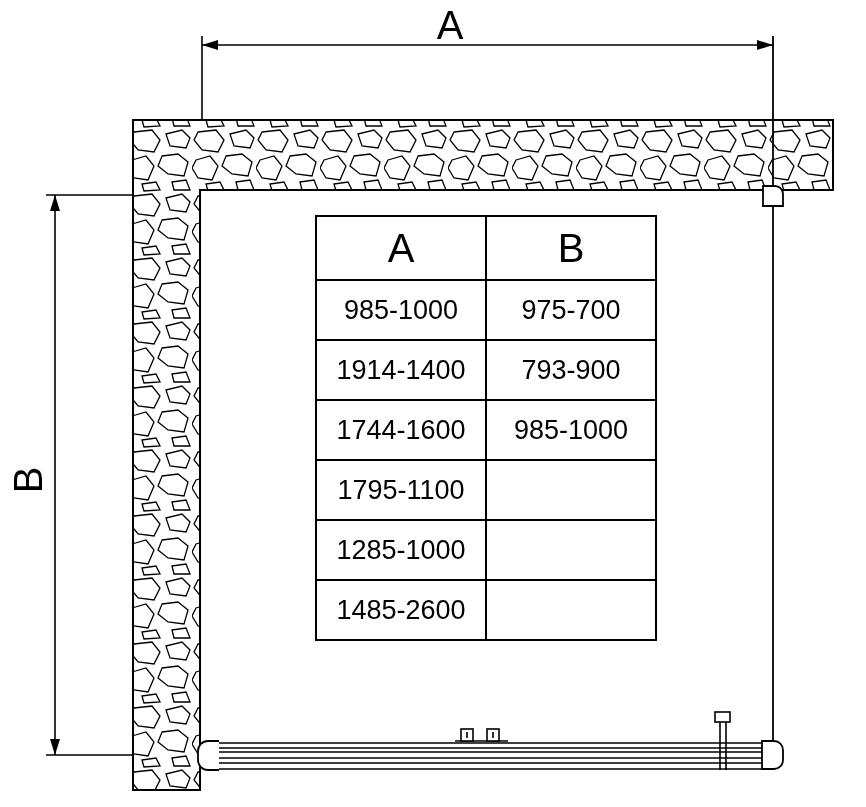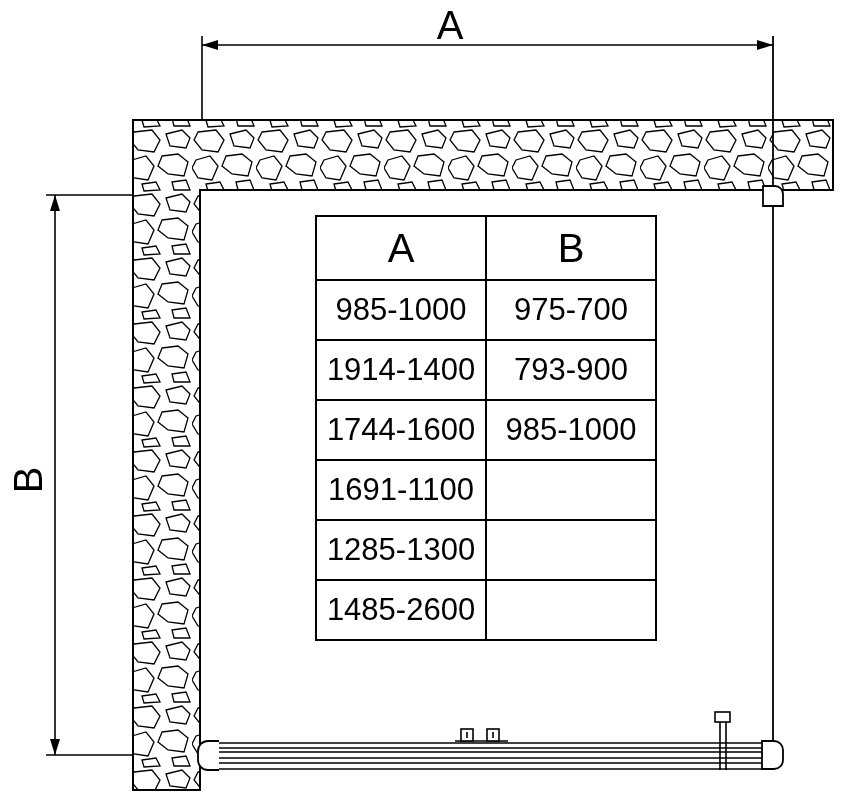"985-1000" .size-table td { font-size: 31px -> 27px }
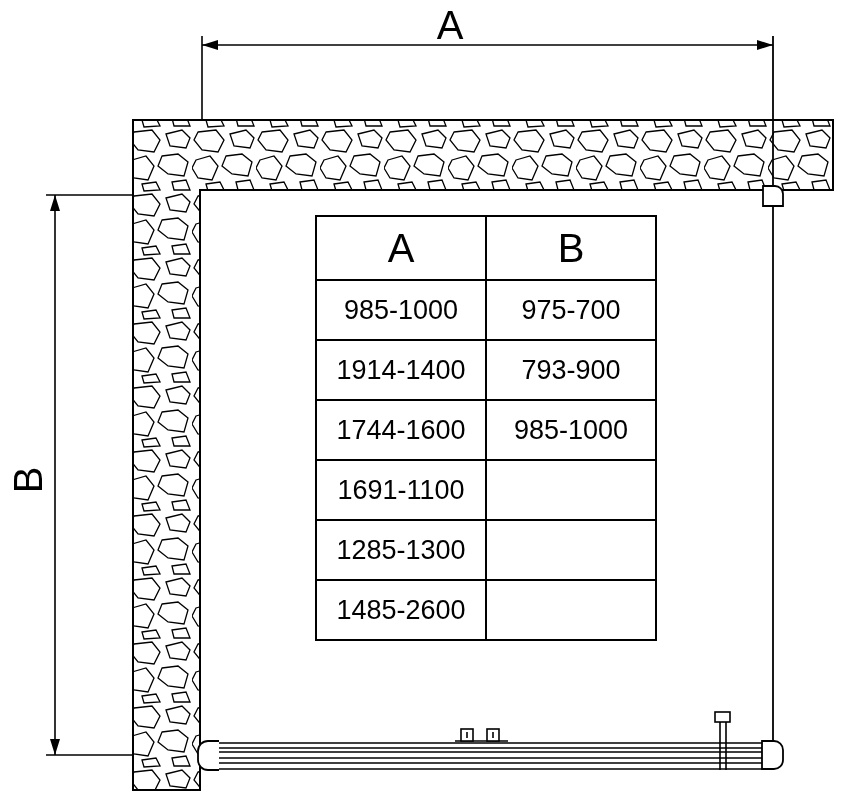"1691-1100" td { text: 1691-1100 -> 1795-1100 }
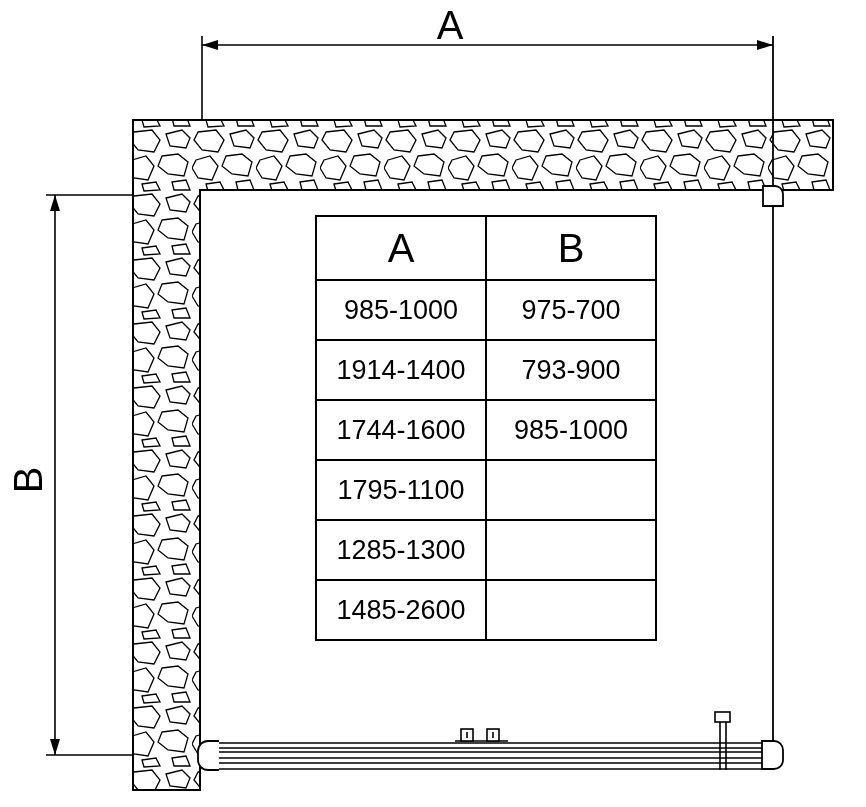"1285-1300" td { text: 1285-1300 -> 1285-1000 }
